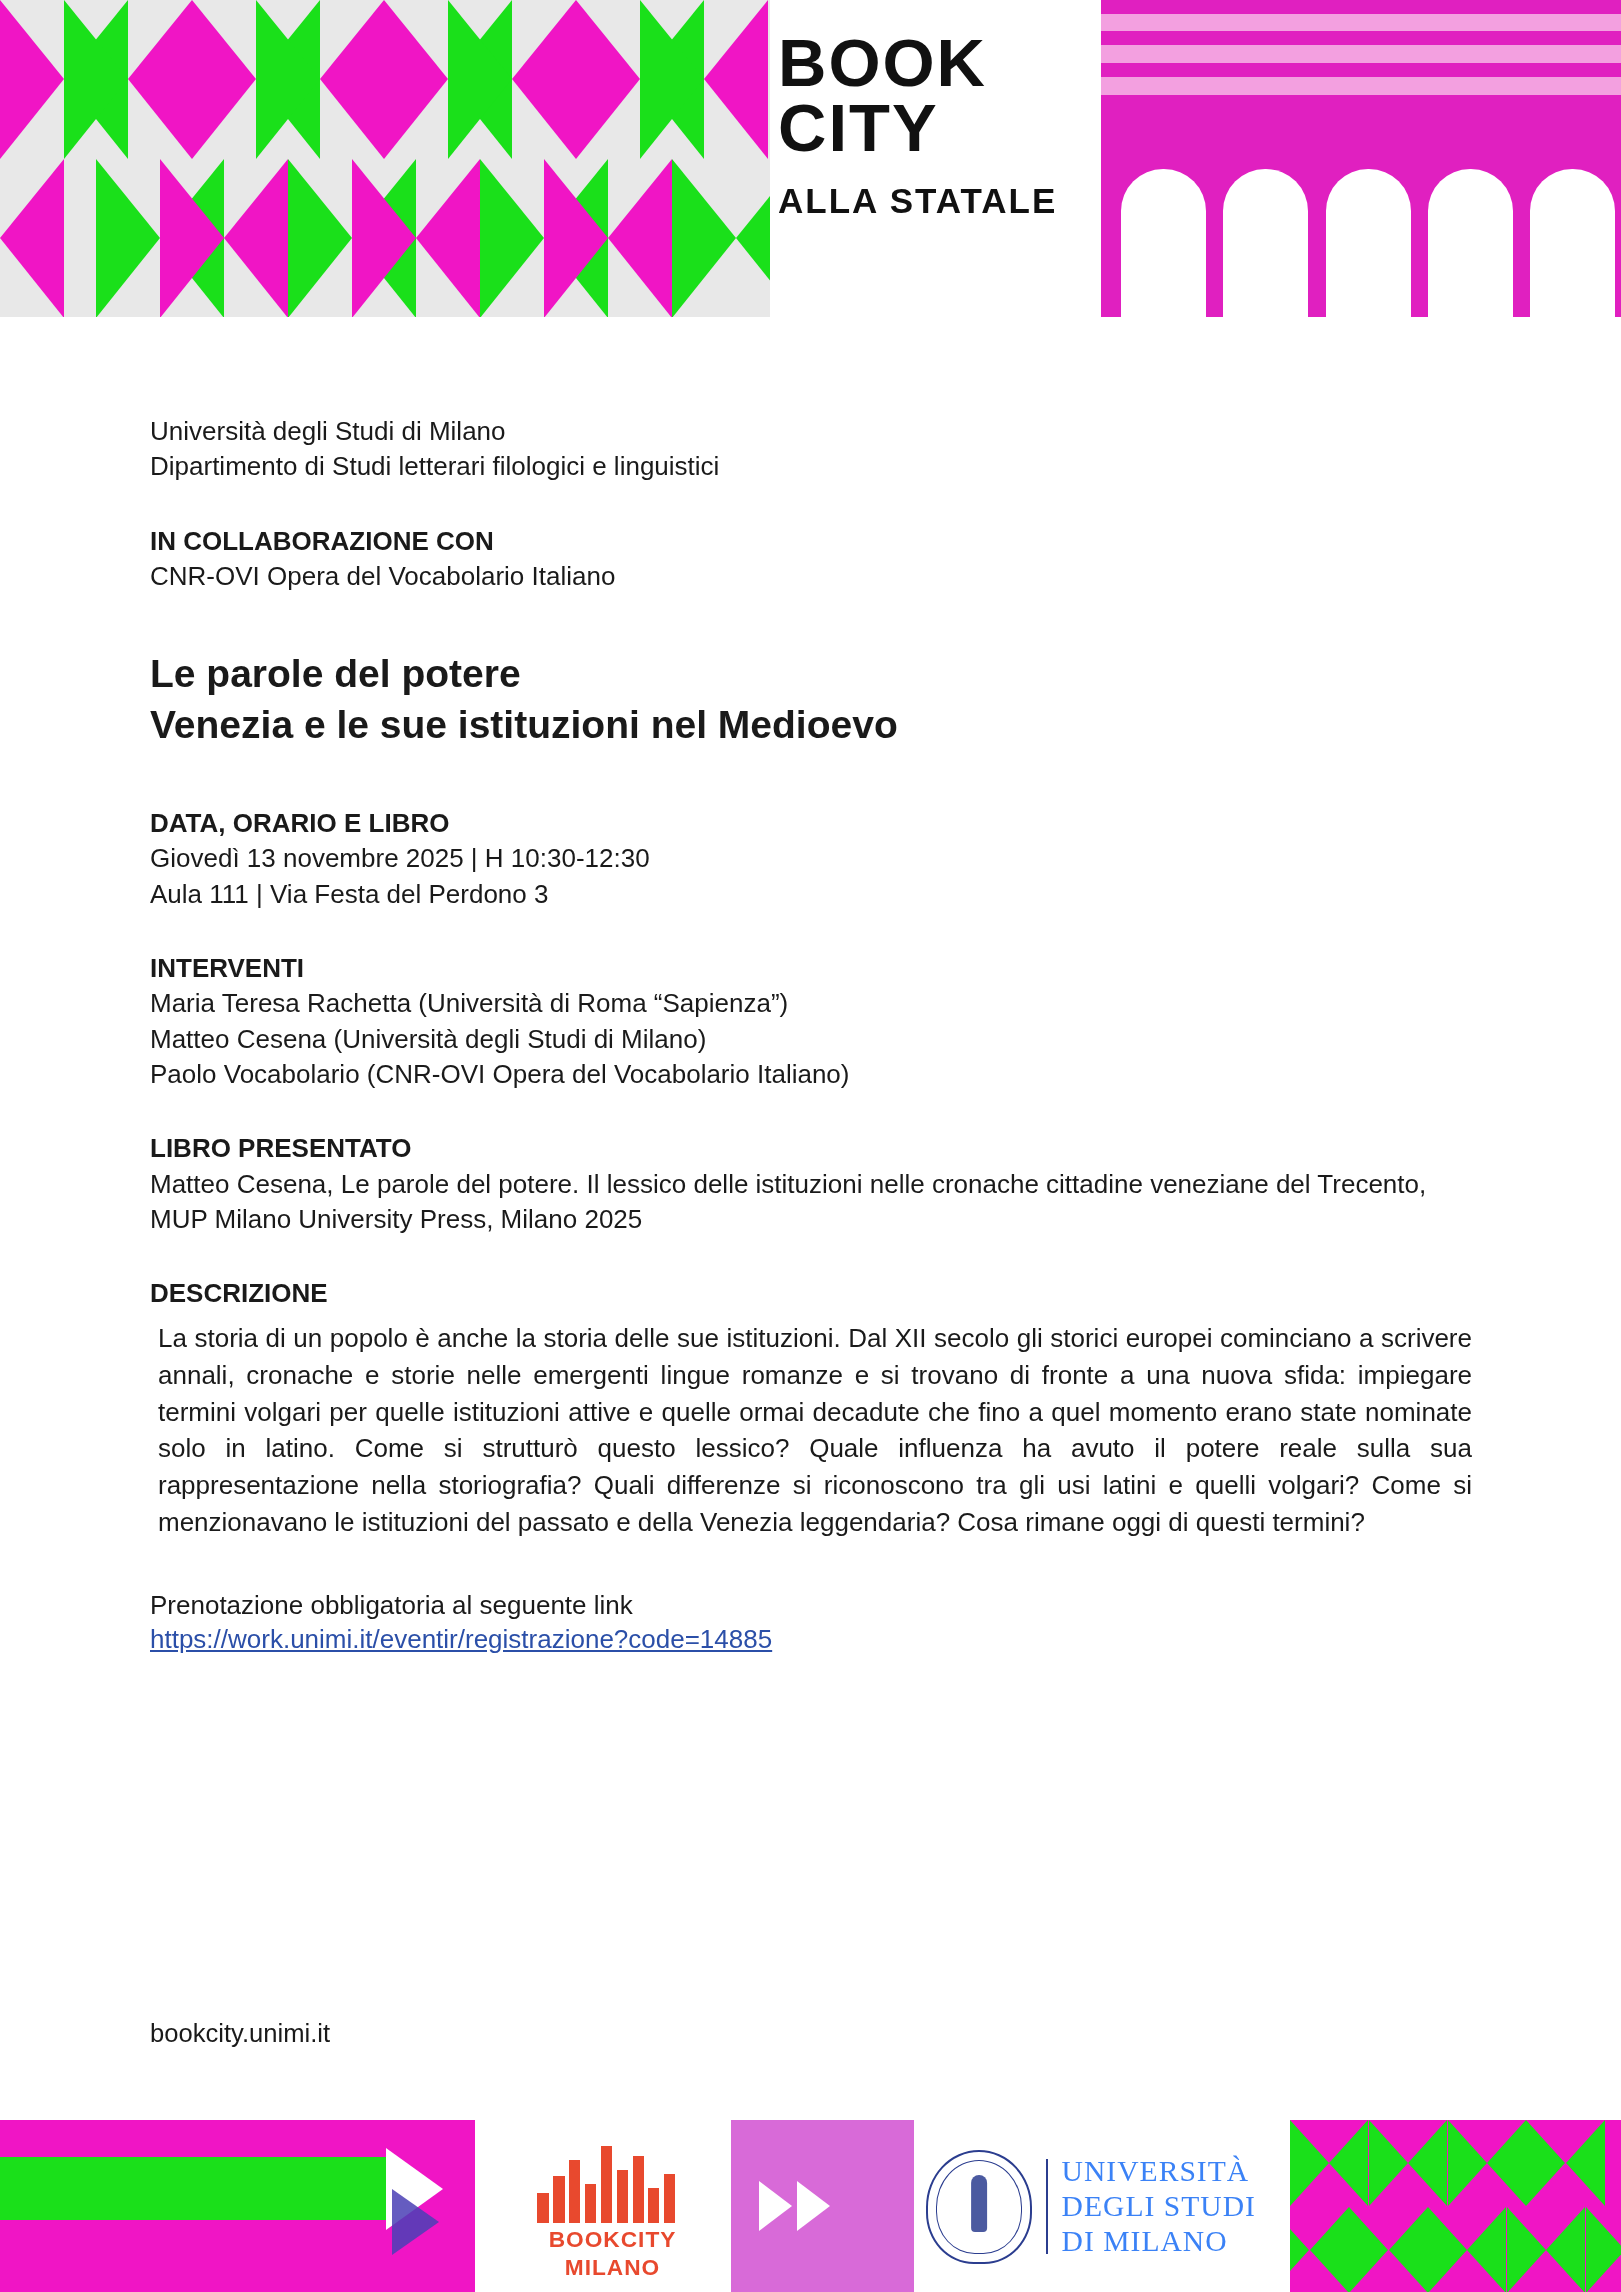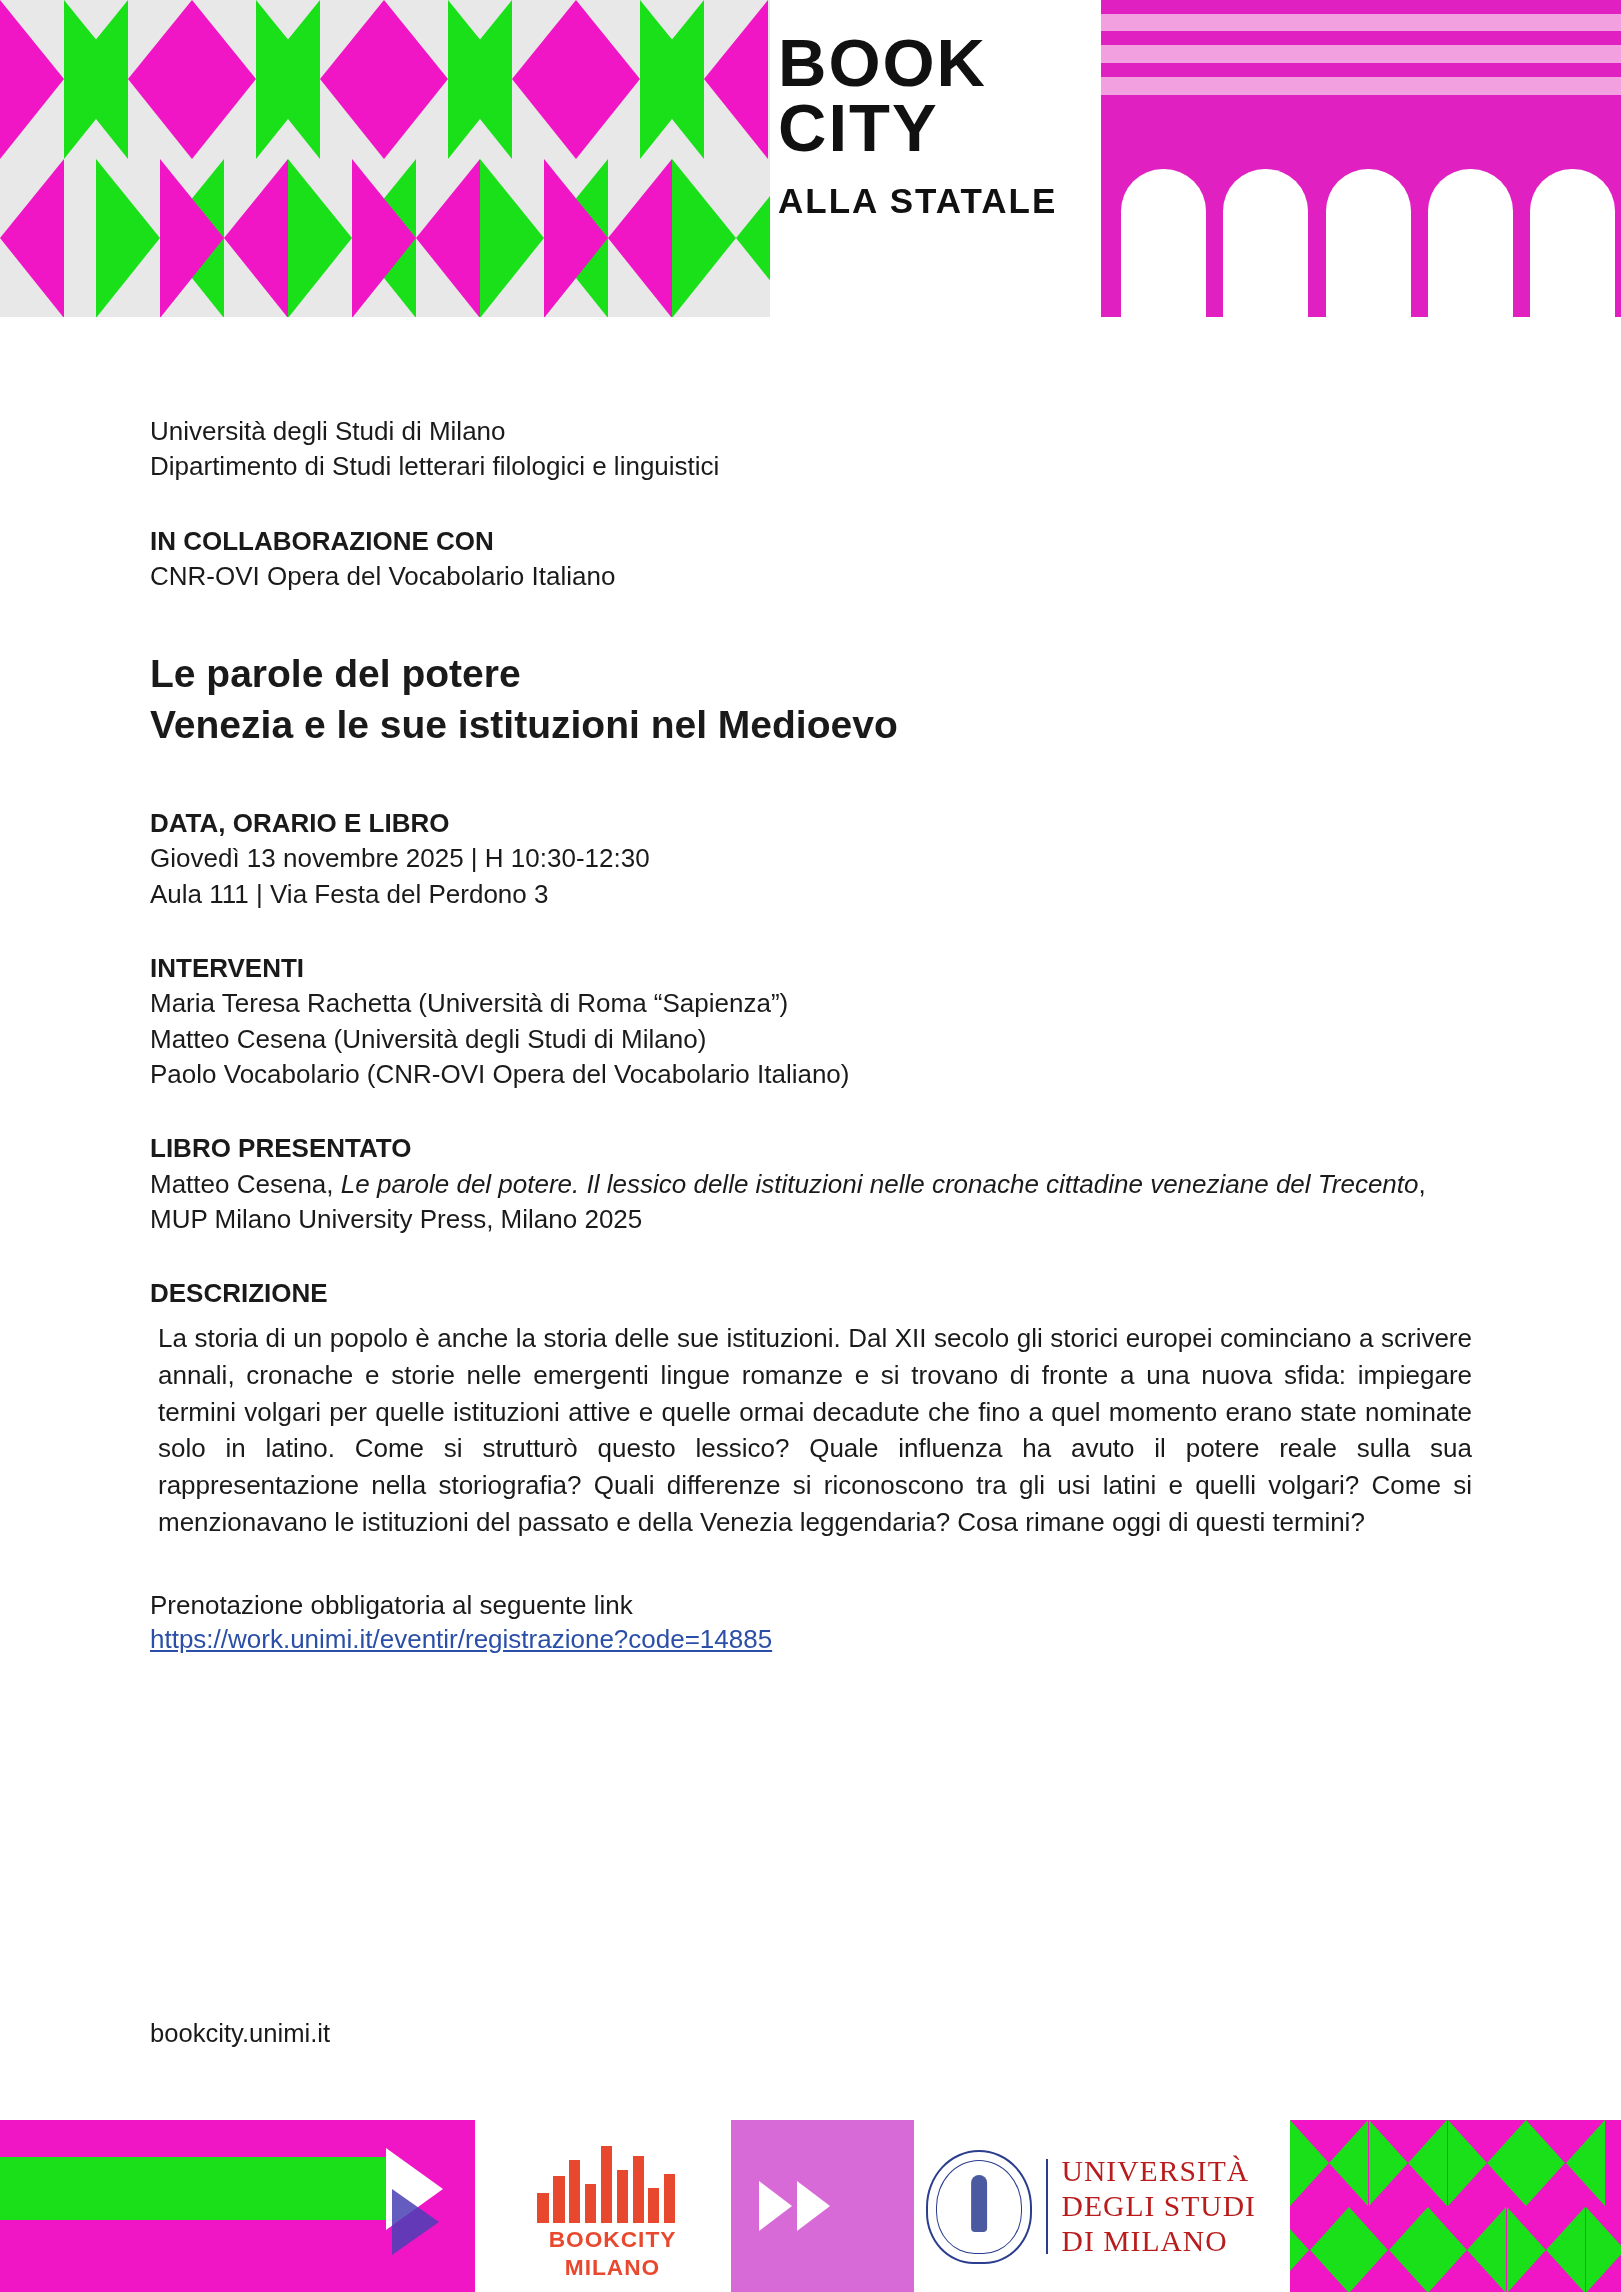"Le parole del potere. Il" .ital { font-style: italic -> none }
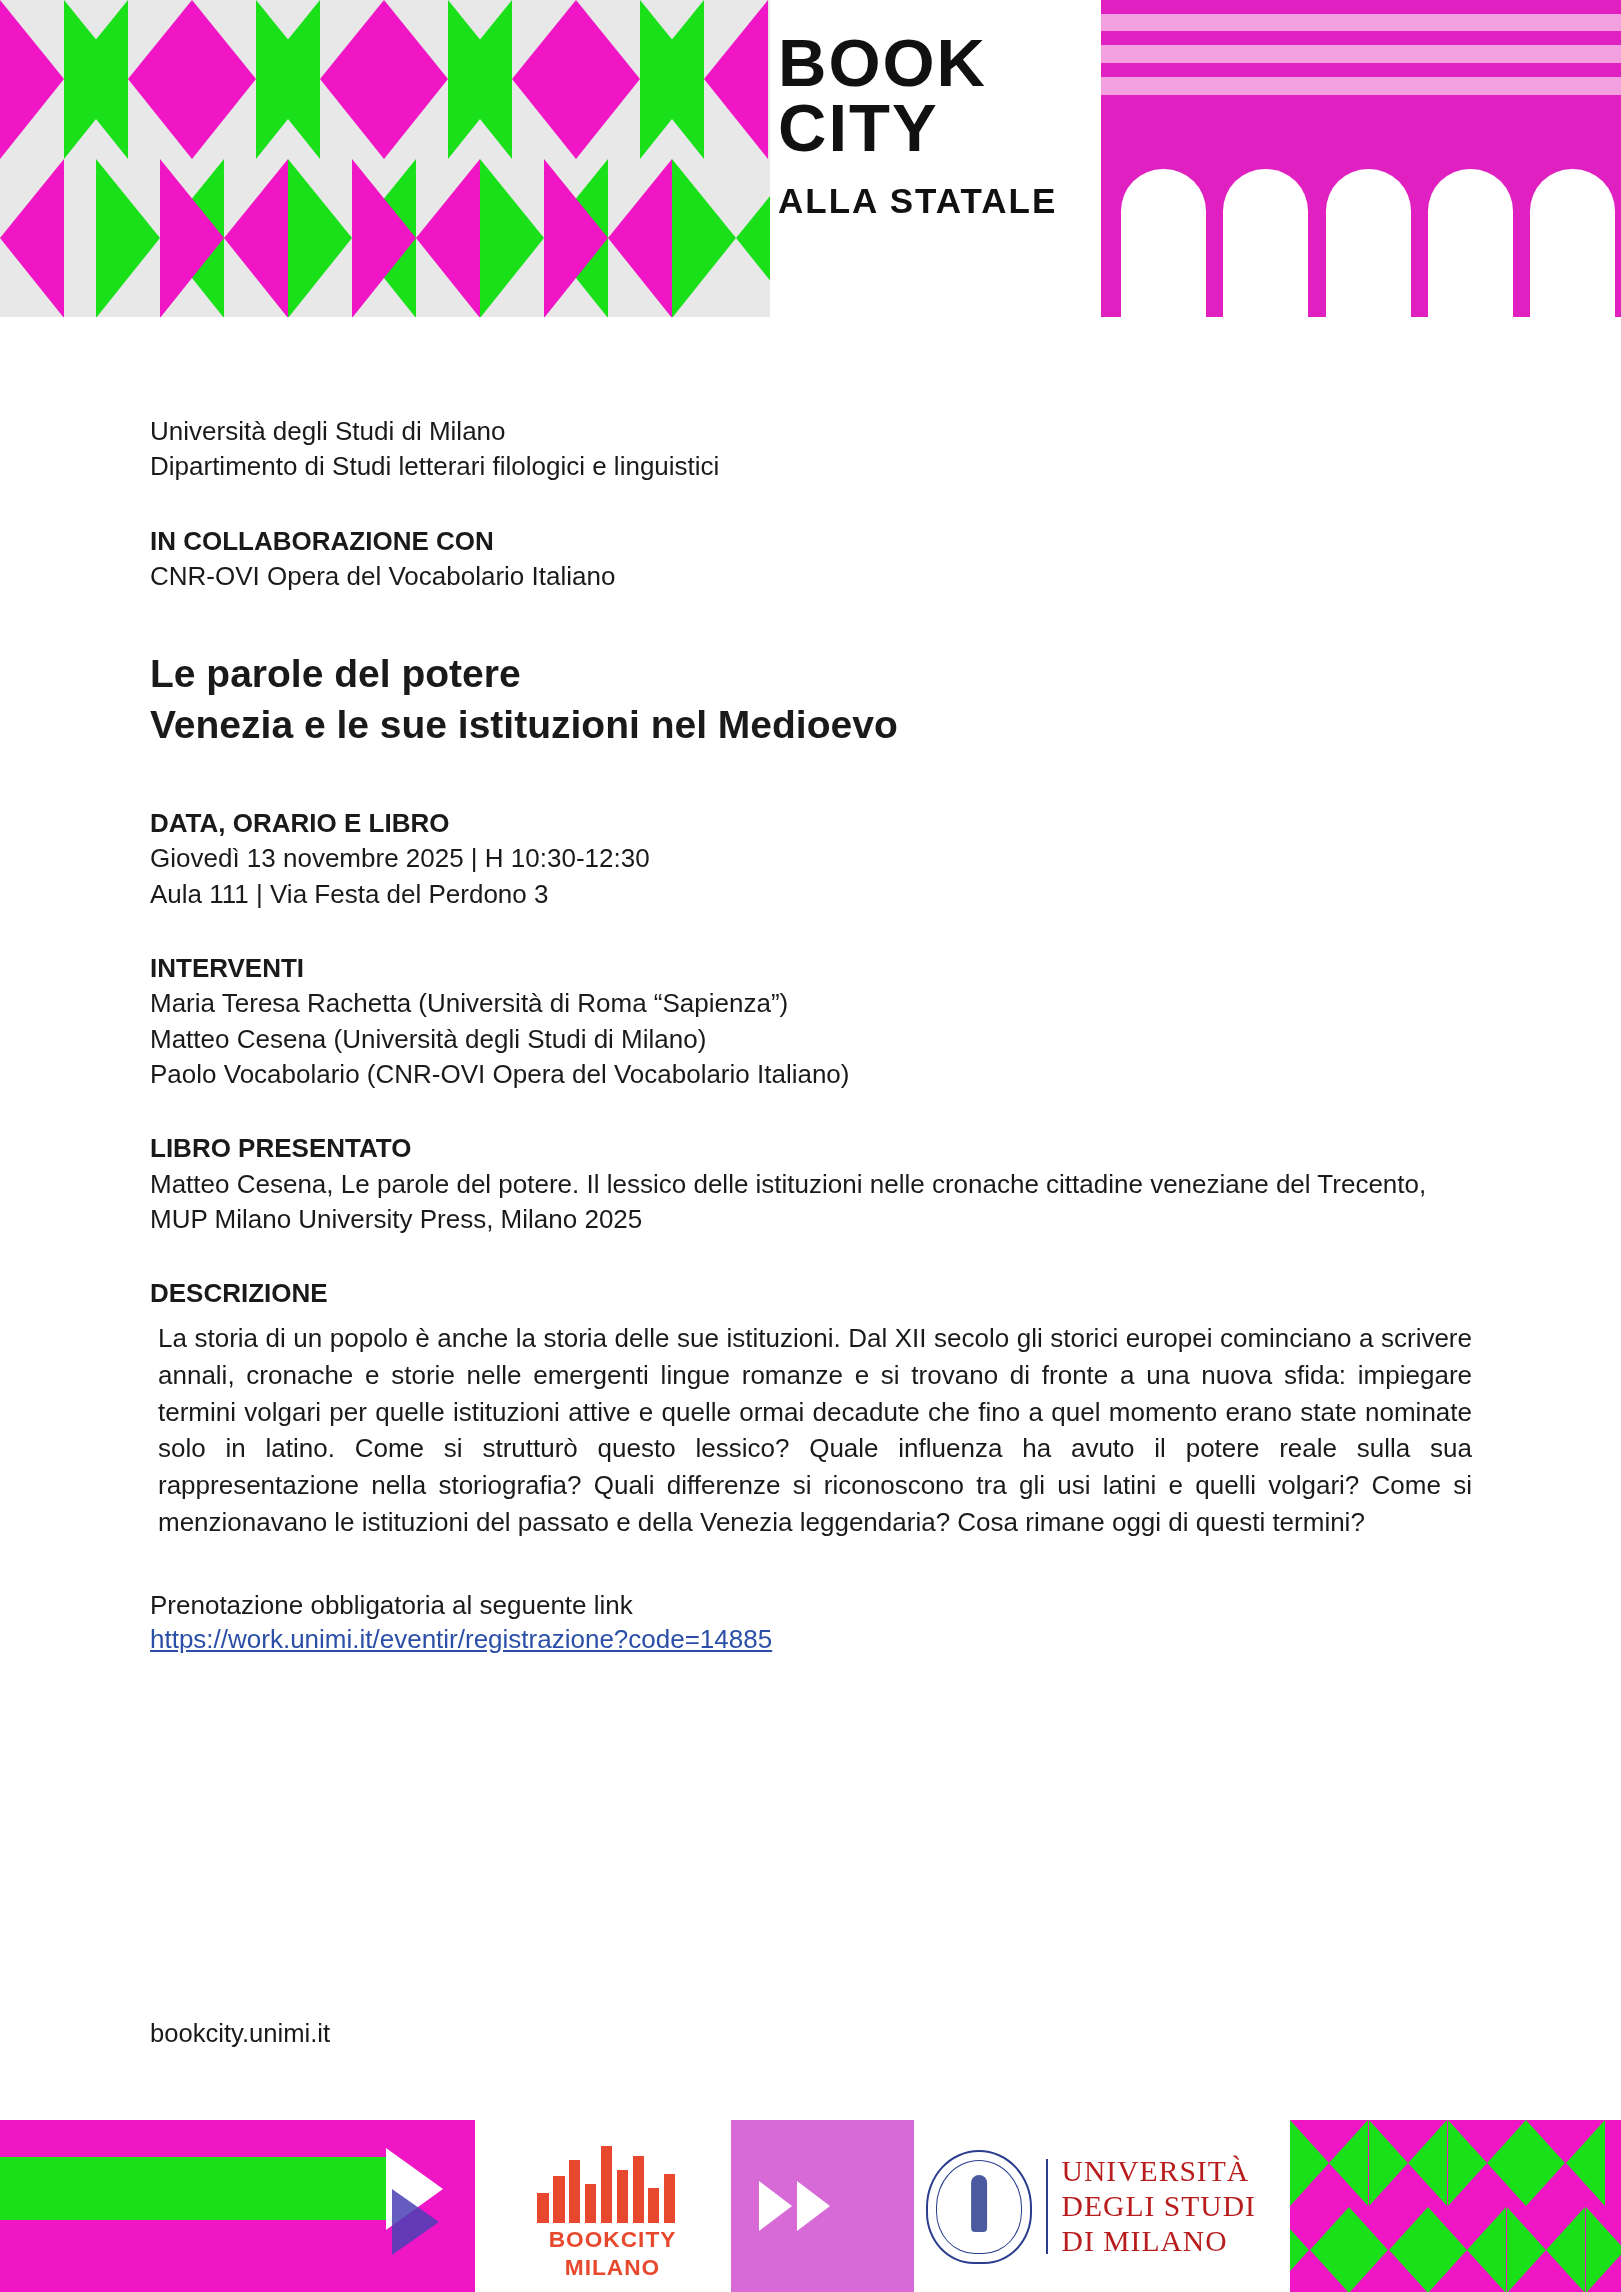"UNIVERSITÀ" .unimi-text { color: #b91c1c -> #3b82f6 }
